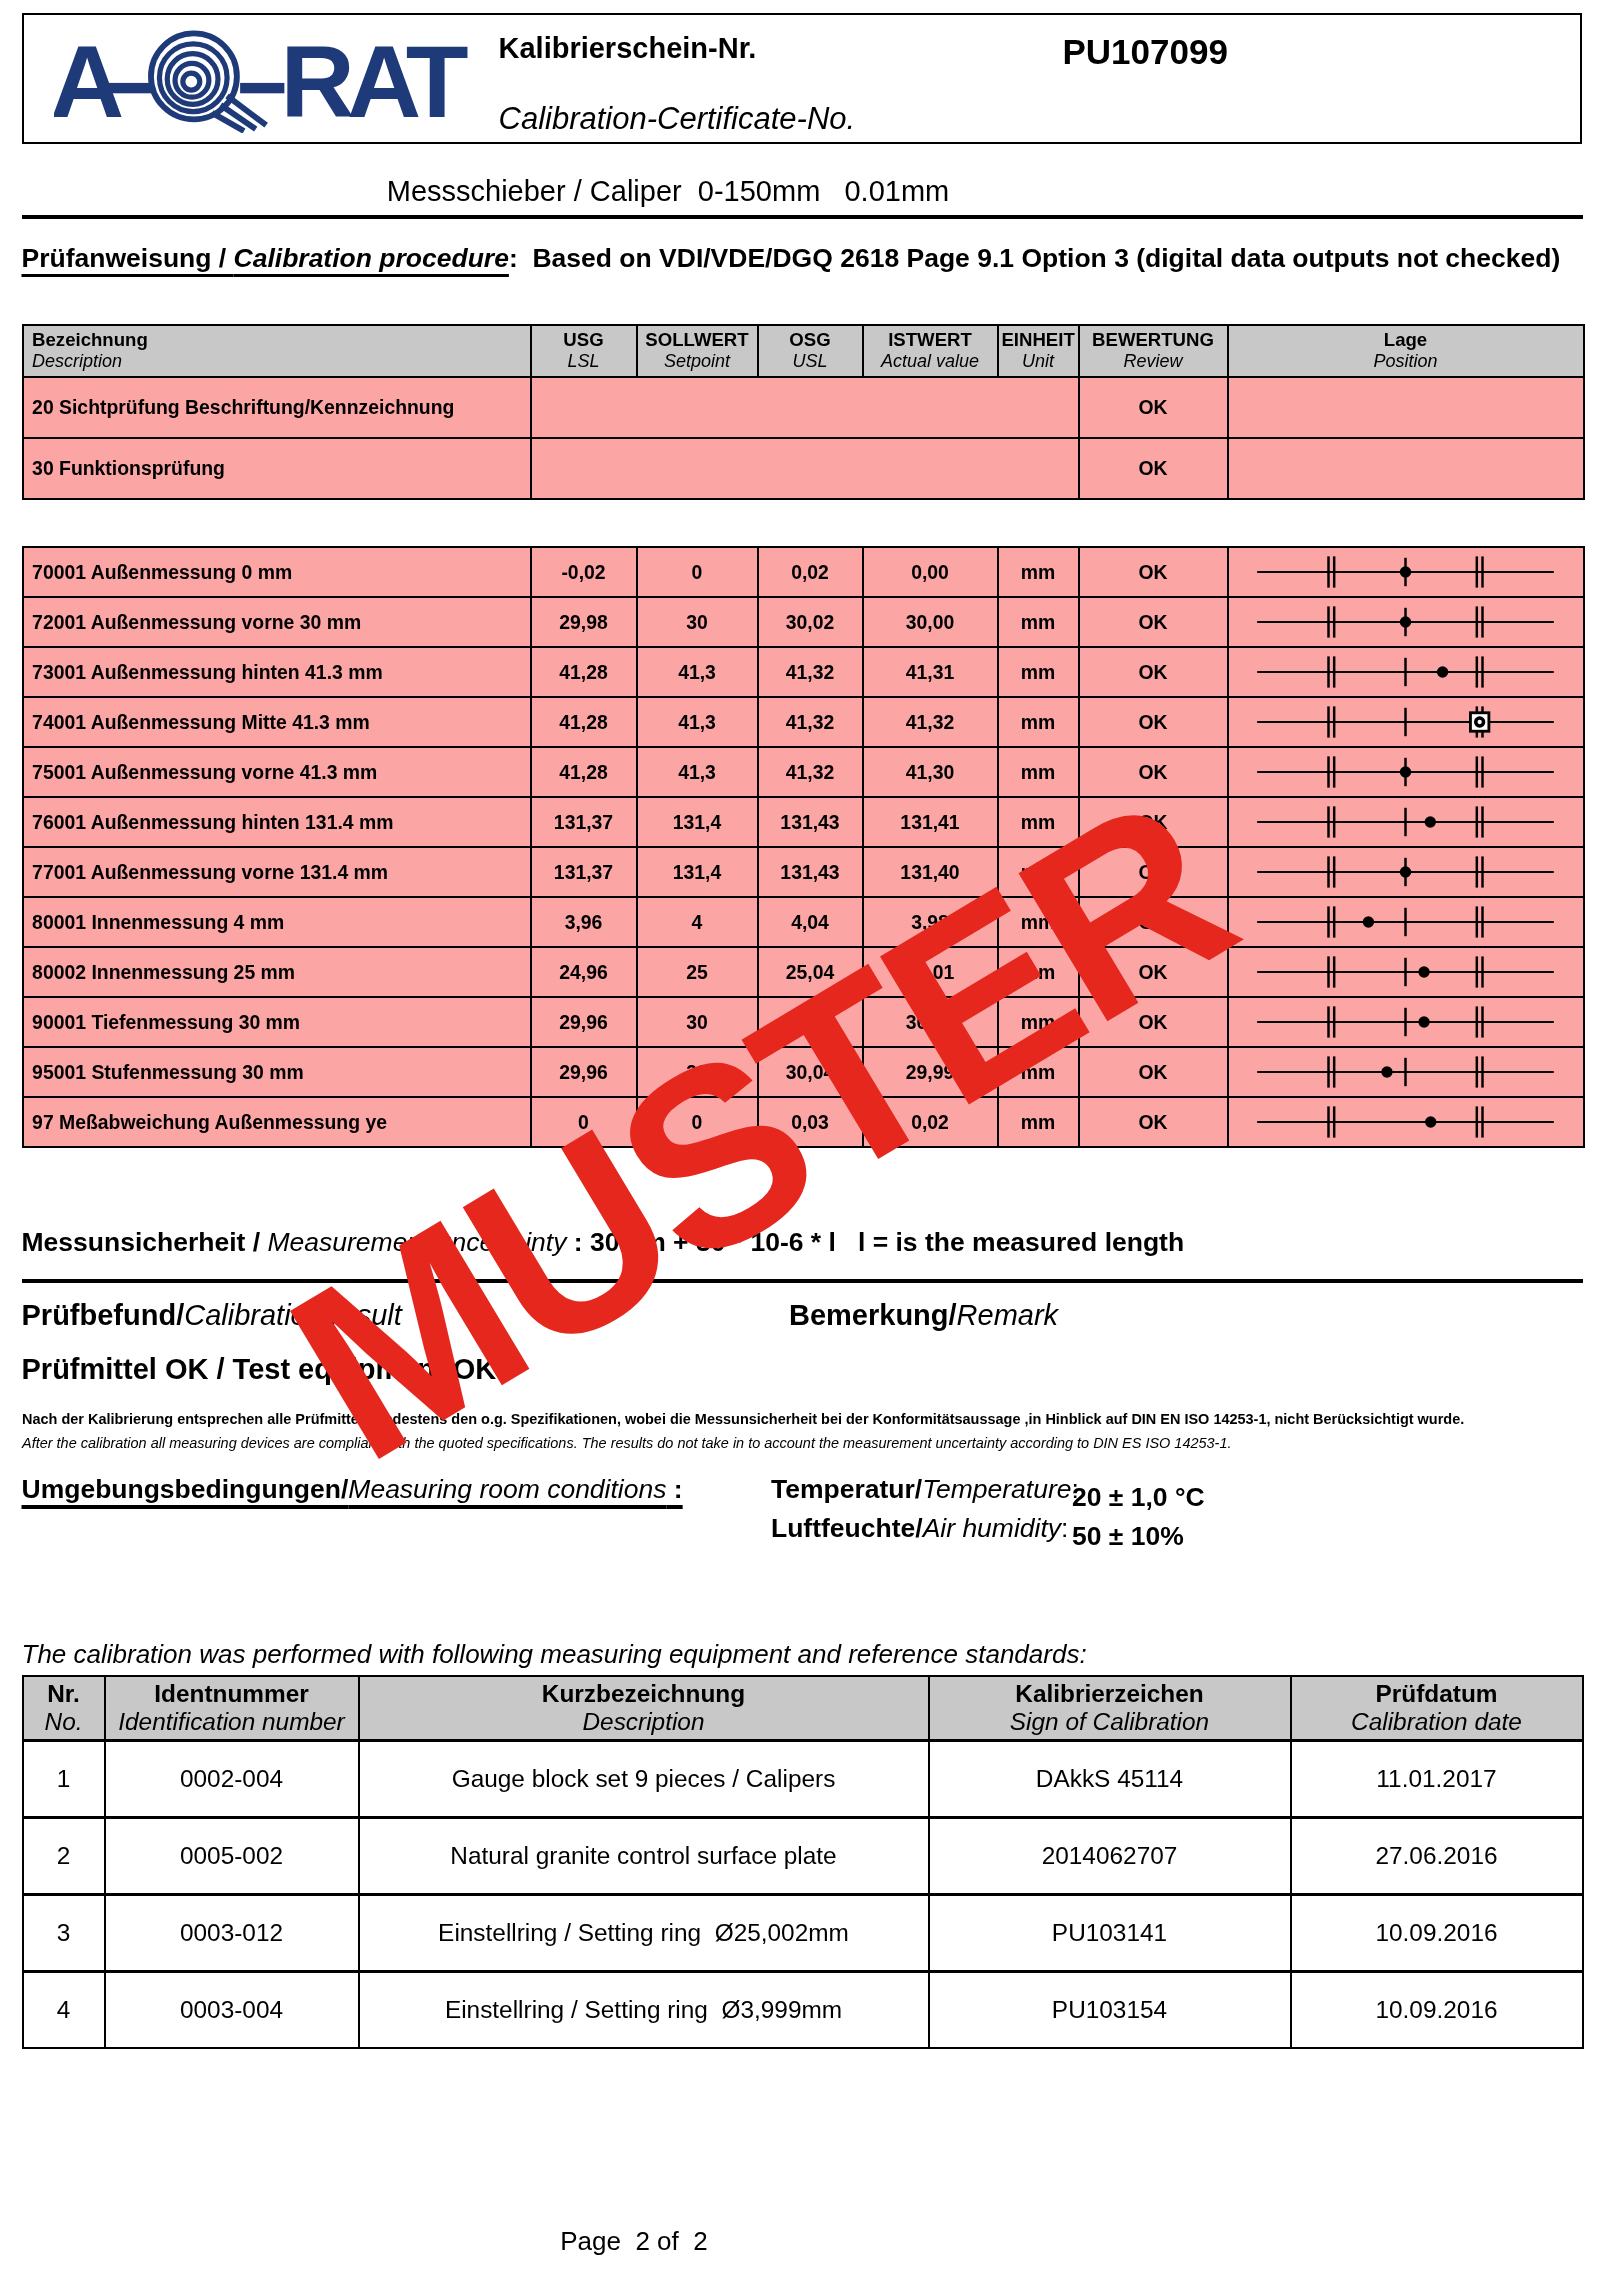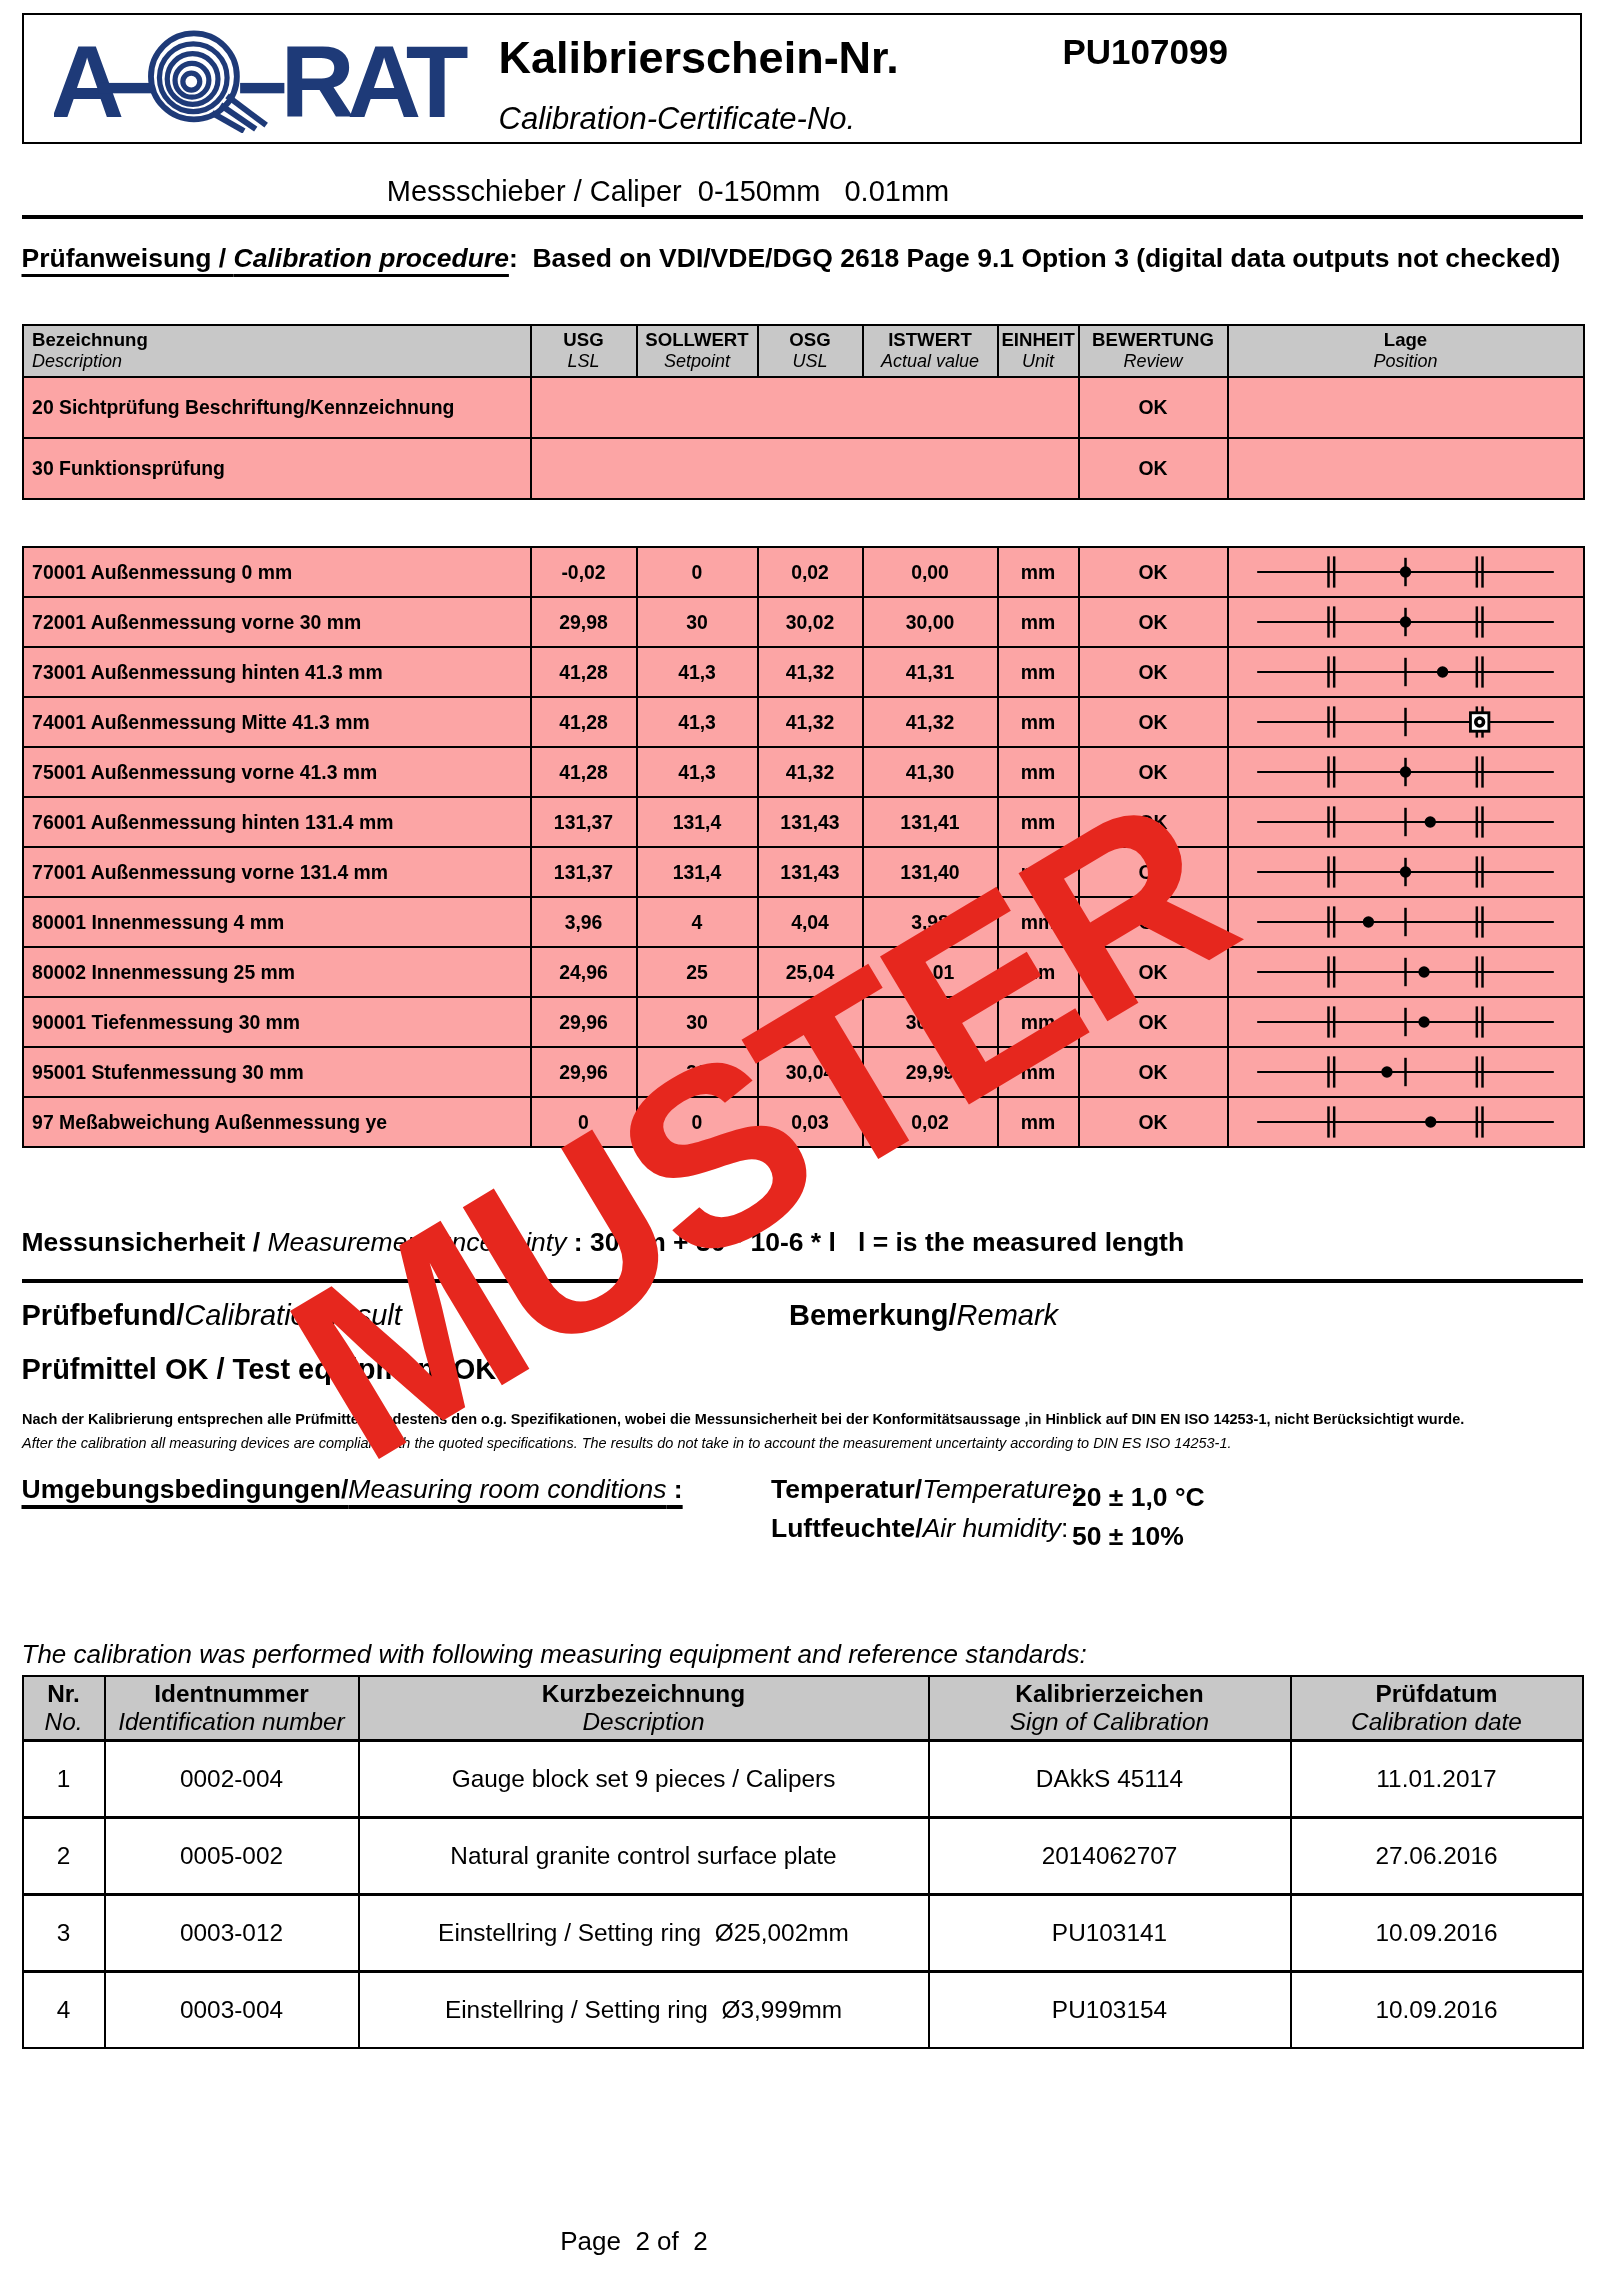"Kalibrierschein-Nr." .cert-label { font-size: 45px -> 29px }
